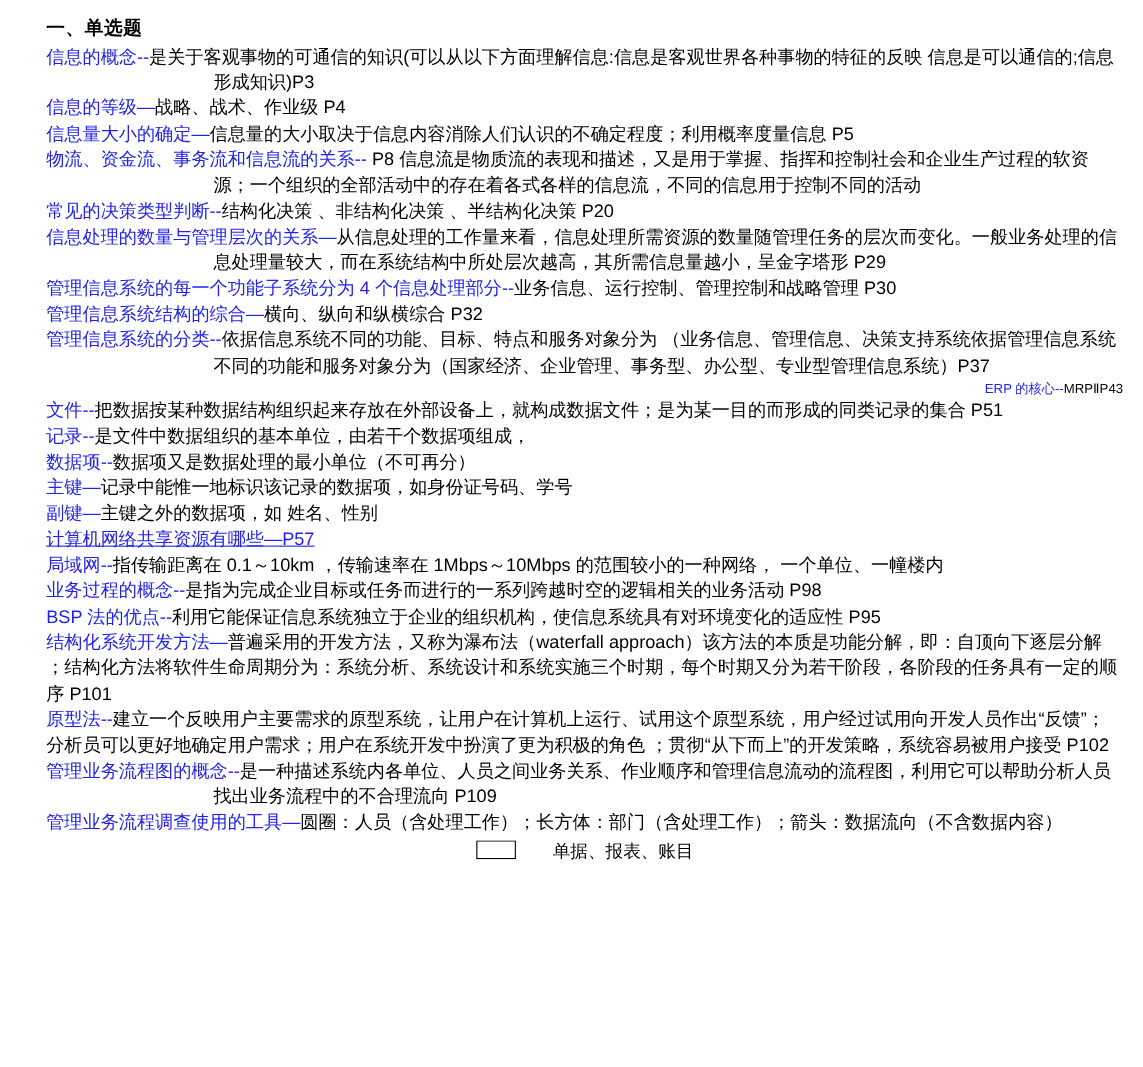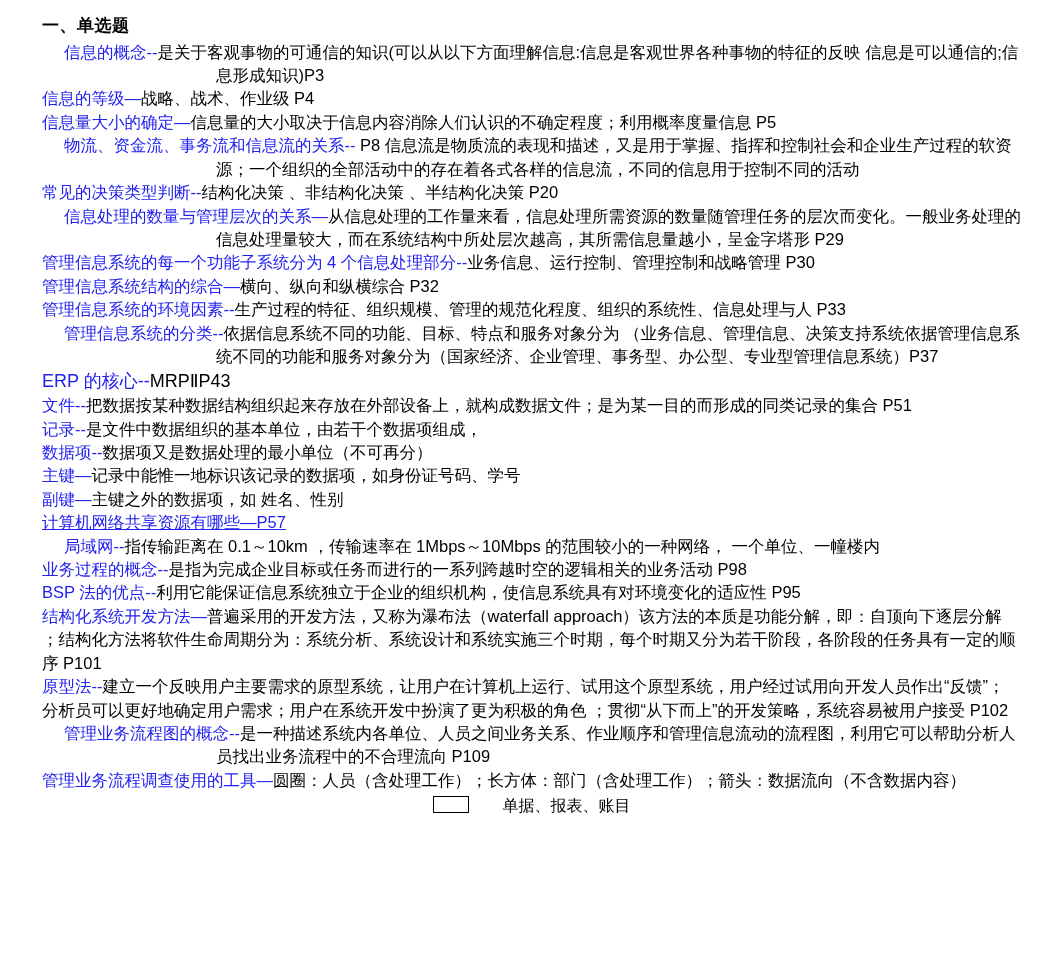"信息的概念--是关于客观事物的可通信的知识(可以从以下方面理解信息:信息是客观世" .e-hang { margin-left: 22px -> none }
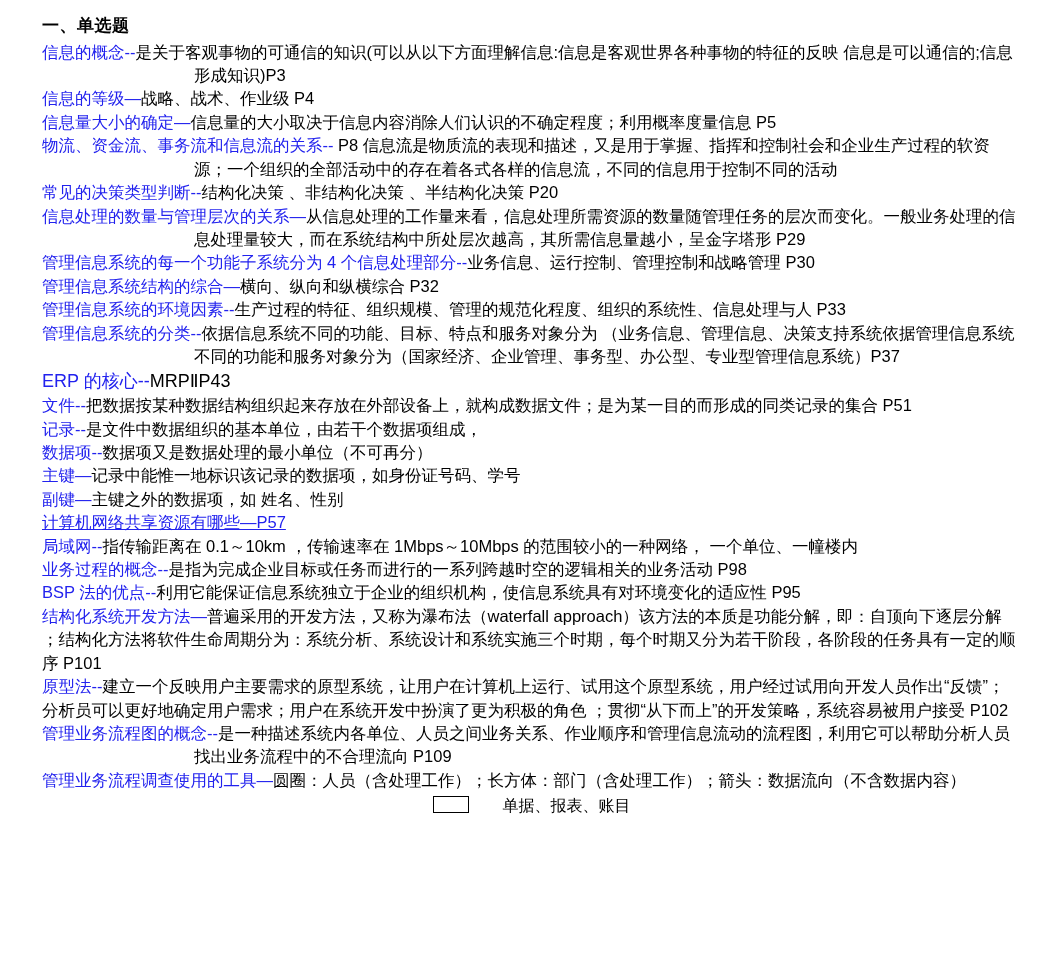"管理信息系统的环境因素--生产过程的特征、组织规模、管理的规范化程度、组织的系统" p.entry { html: <p> <span>管理信息系统的环境因素</span><span>--</span><span>生产过程的特征、组织规模、管理的规范化程度、组织的系统性、信息处理与人 P33</span> </p> -> none }
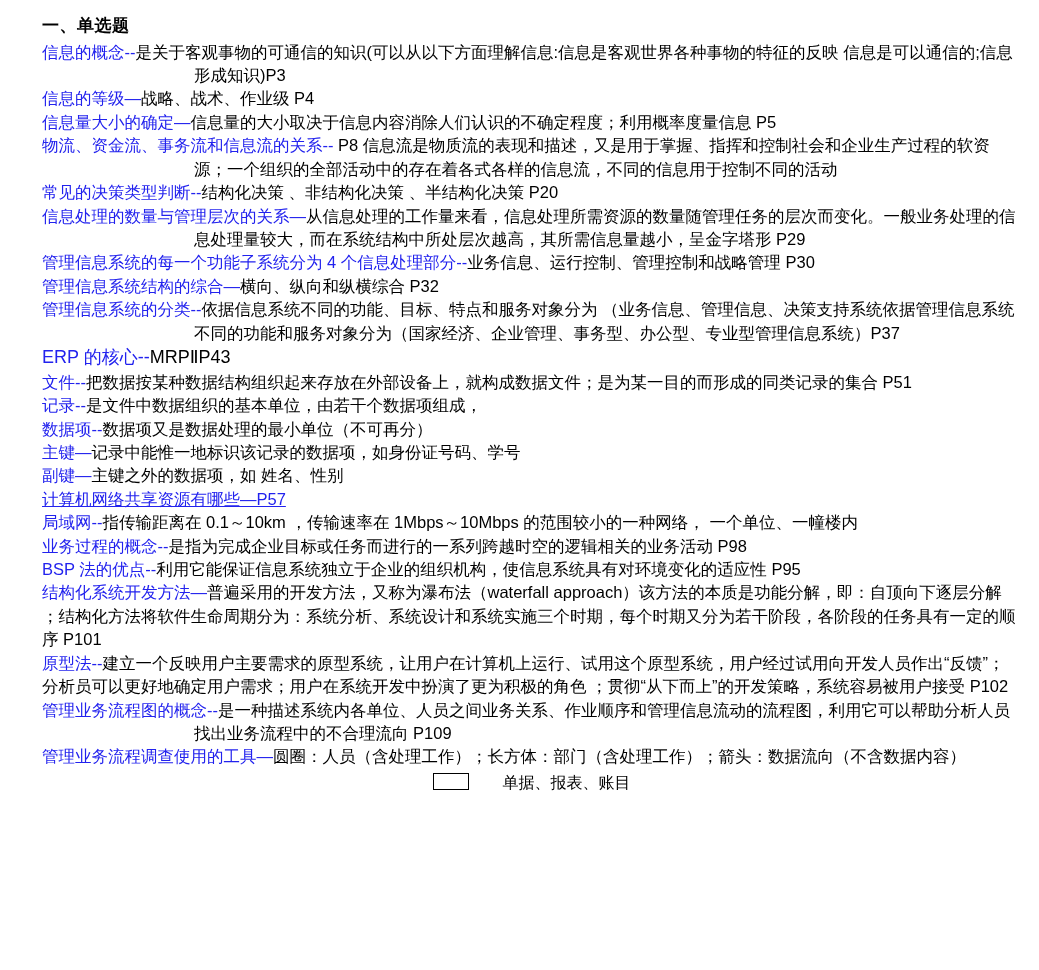"ERP 的核心--MRPⅡP43" p.entry { font-size: 18px -> 12px; text-align: none -> right }
